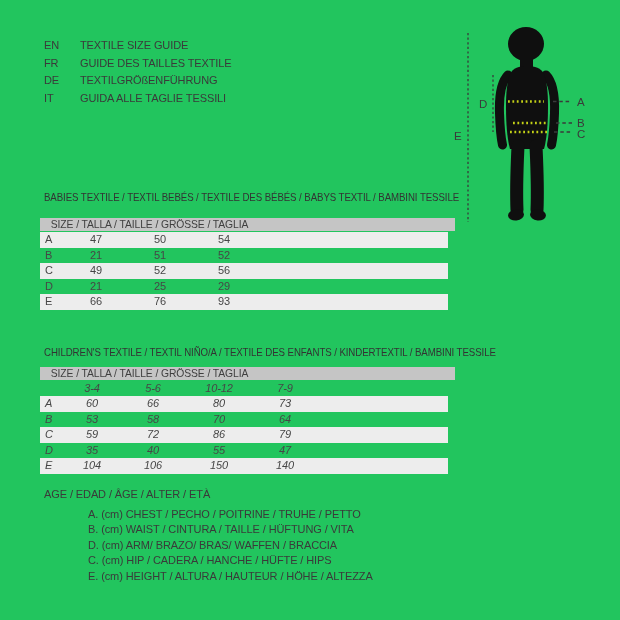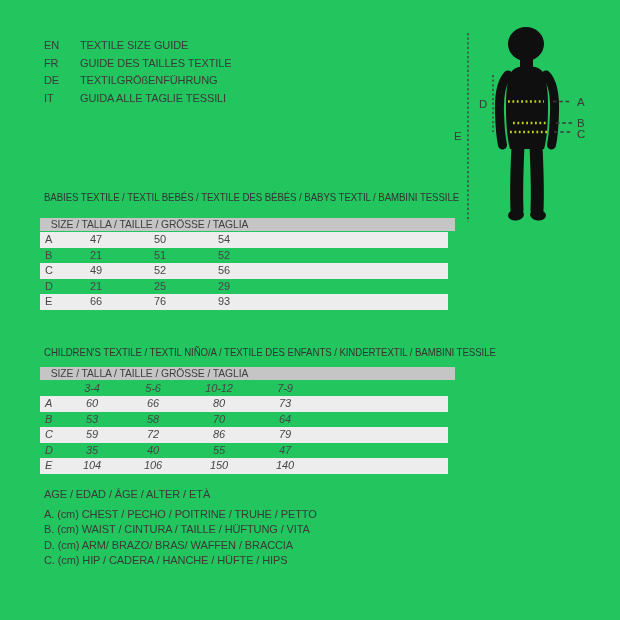"A. (cm) CHEST / PECHO" .legend-items { margin-left: none -> 44px }
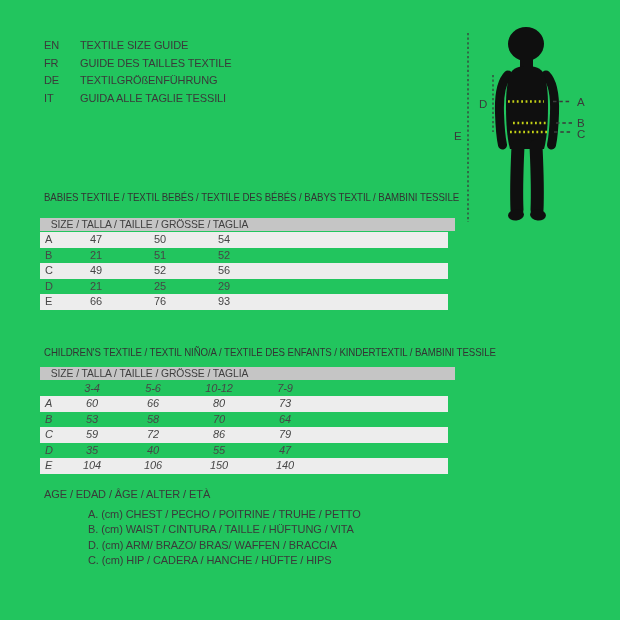"E. (cm) HEIGHT / ALTURA" div { html: none -> <div>E. (cm) HEIGHT / ALTURA / HAUTEUR / HÖHE / ALTEZZA</div> }
